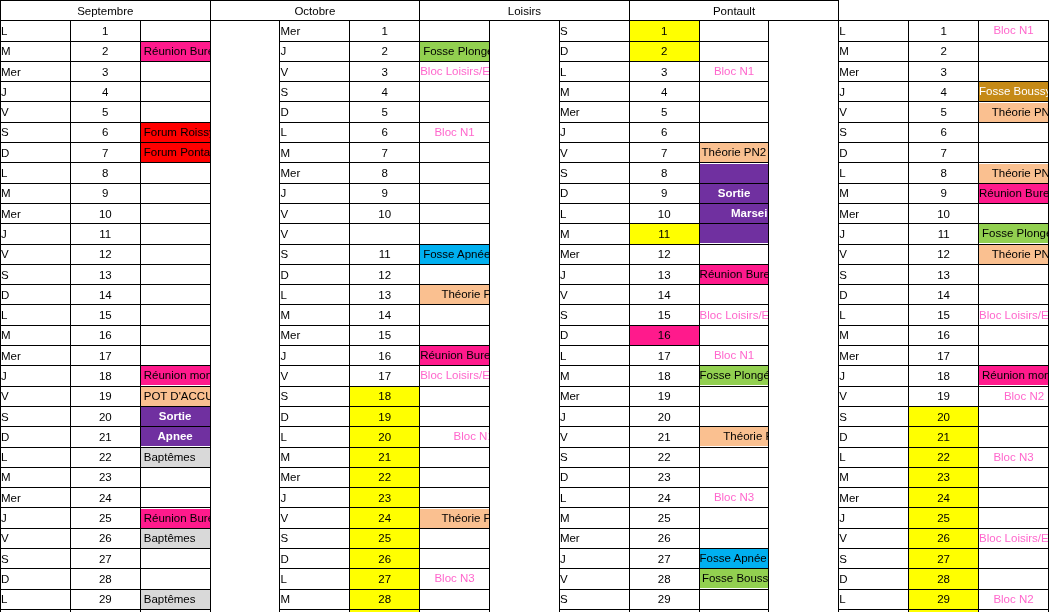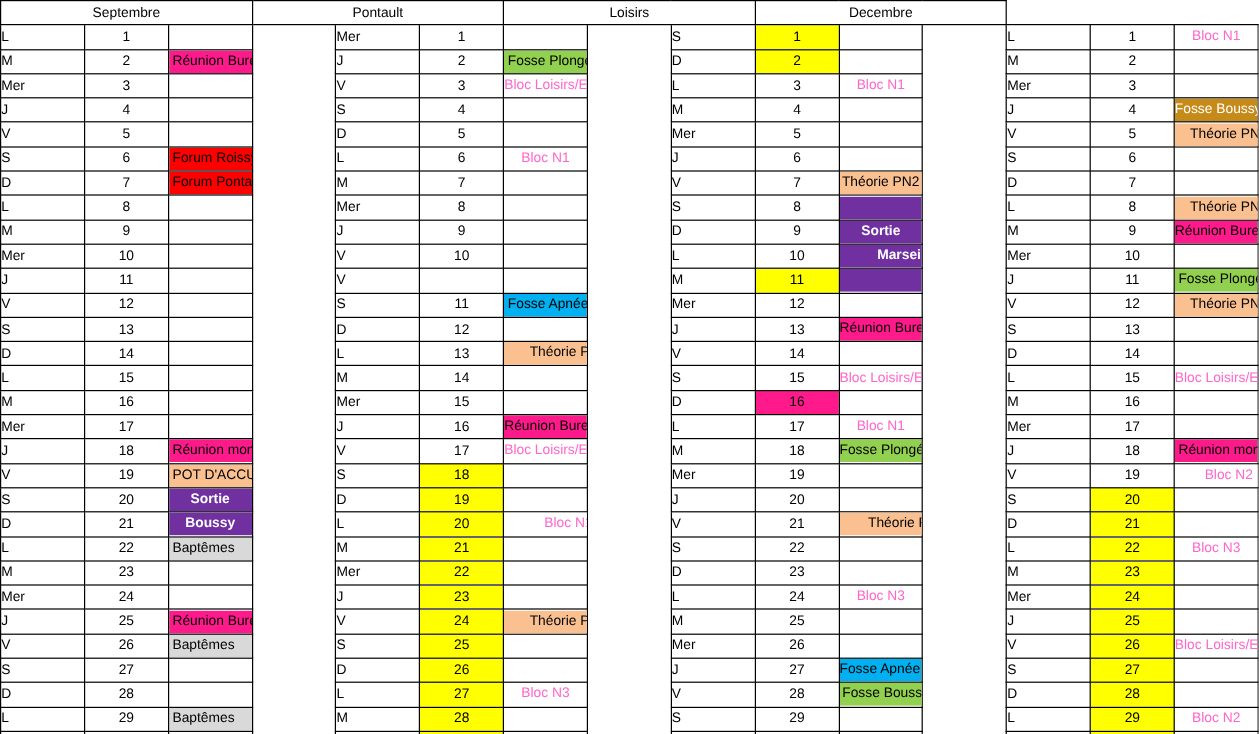"Pontault" th.monthhdr { text: Pontault -> Octobre }
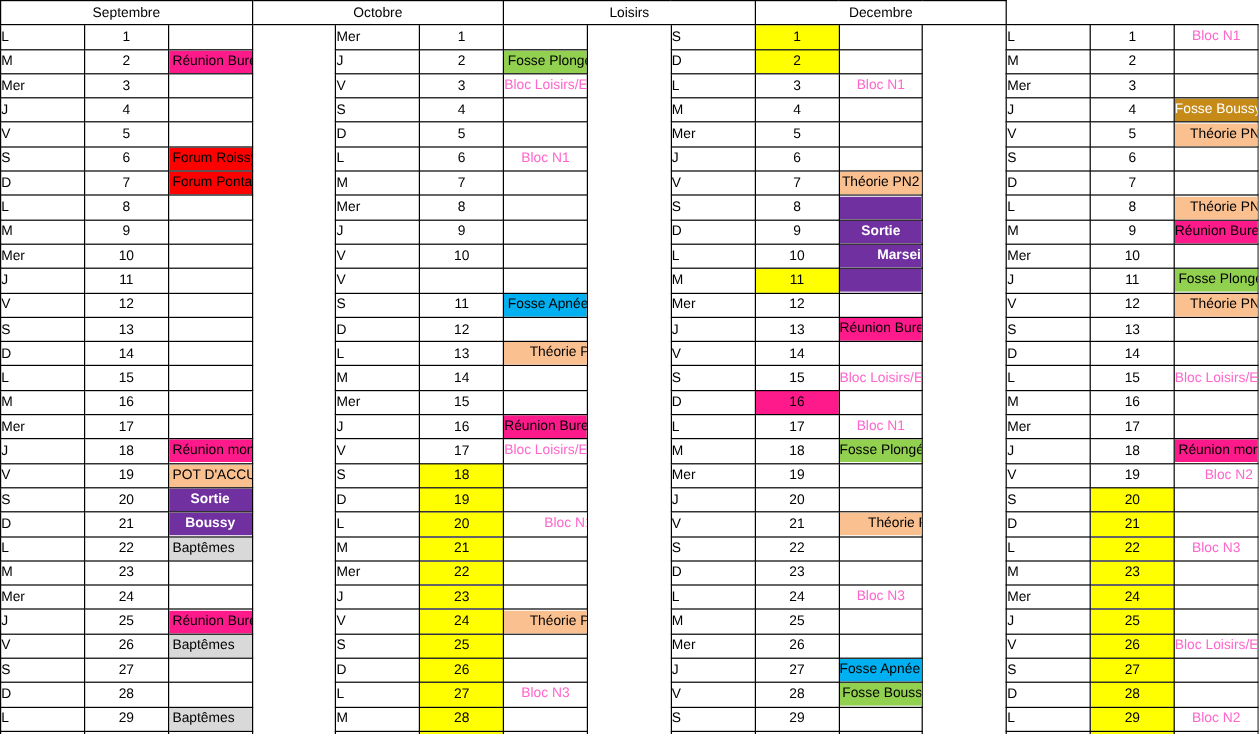"Decembre" th.monthhdr { text: Decembre -> Pontault }
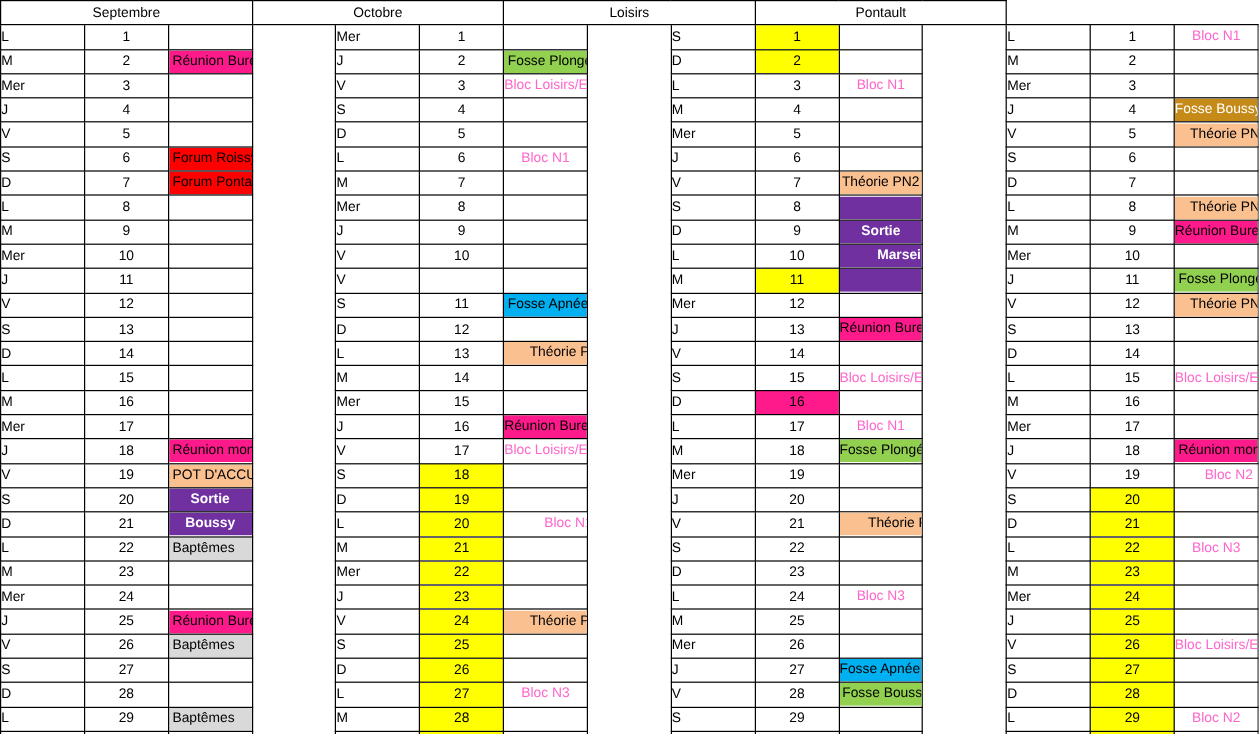"Boussy" div { text: Boussy -> Apnee }
